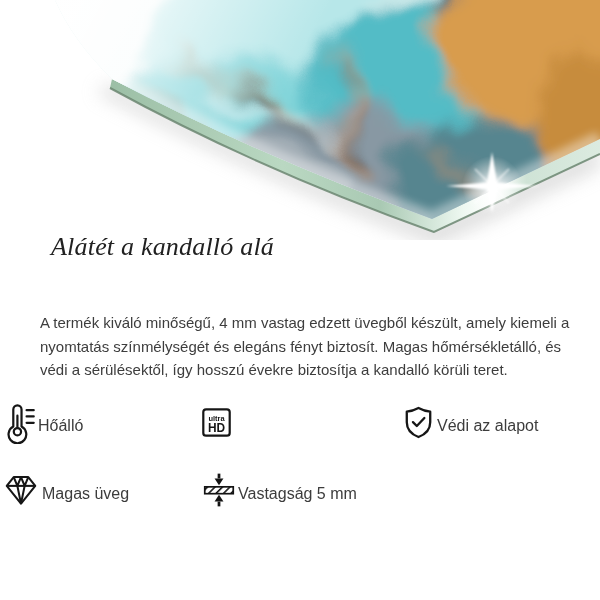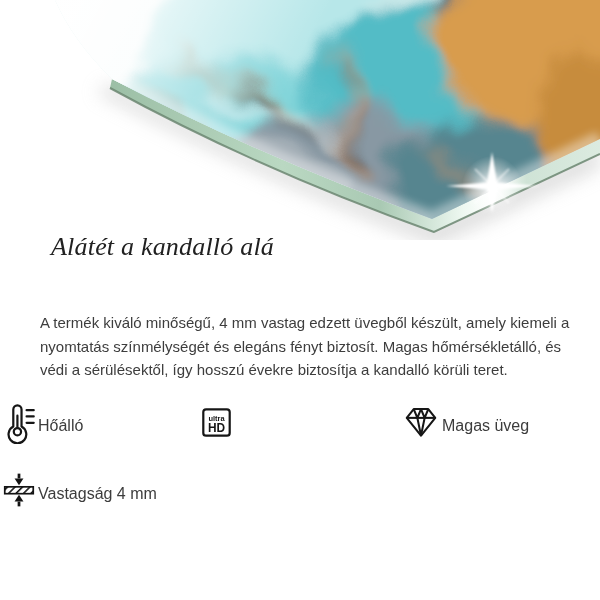"Védi az alapot" div.feature { html: none -> <div> <div> <svg> <path></path> <path></path> </svg> </div> <div>Védi az alapot</div> </div> }
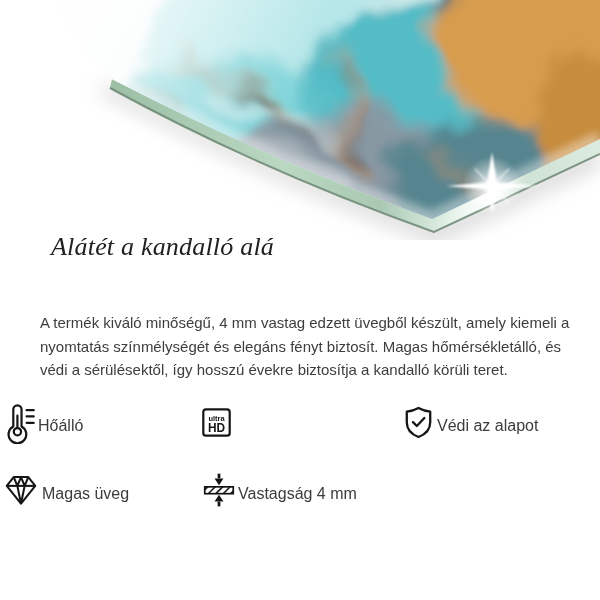"Vastagság 4 mm" div.feature-label { text: 4 -> 5 }
